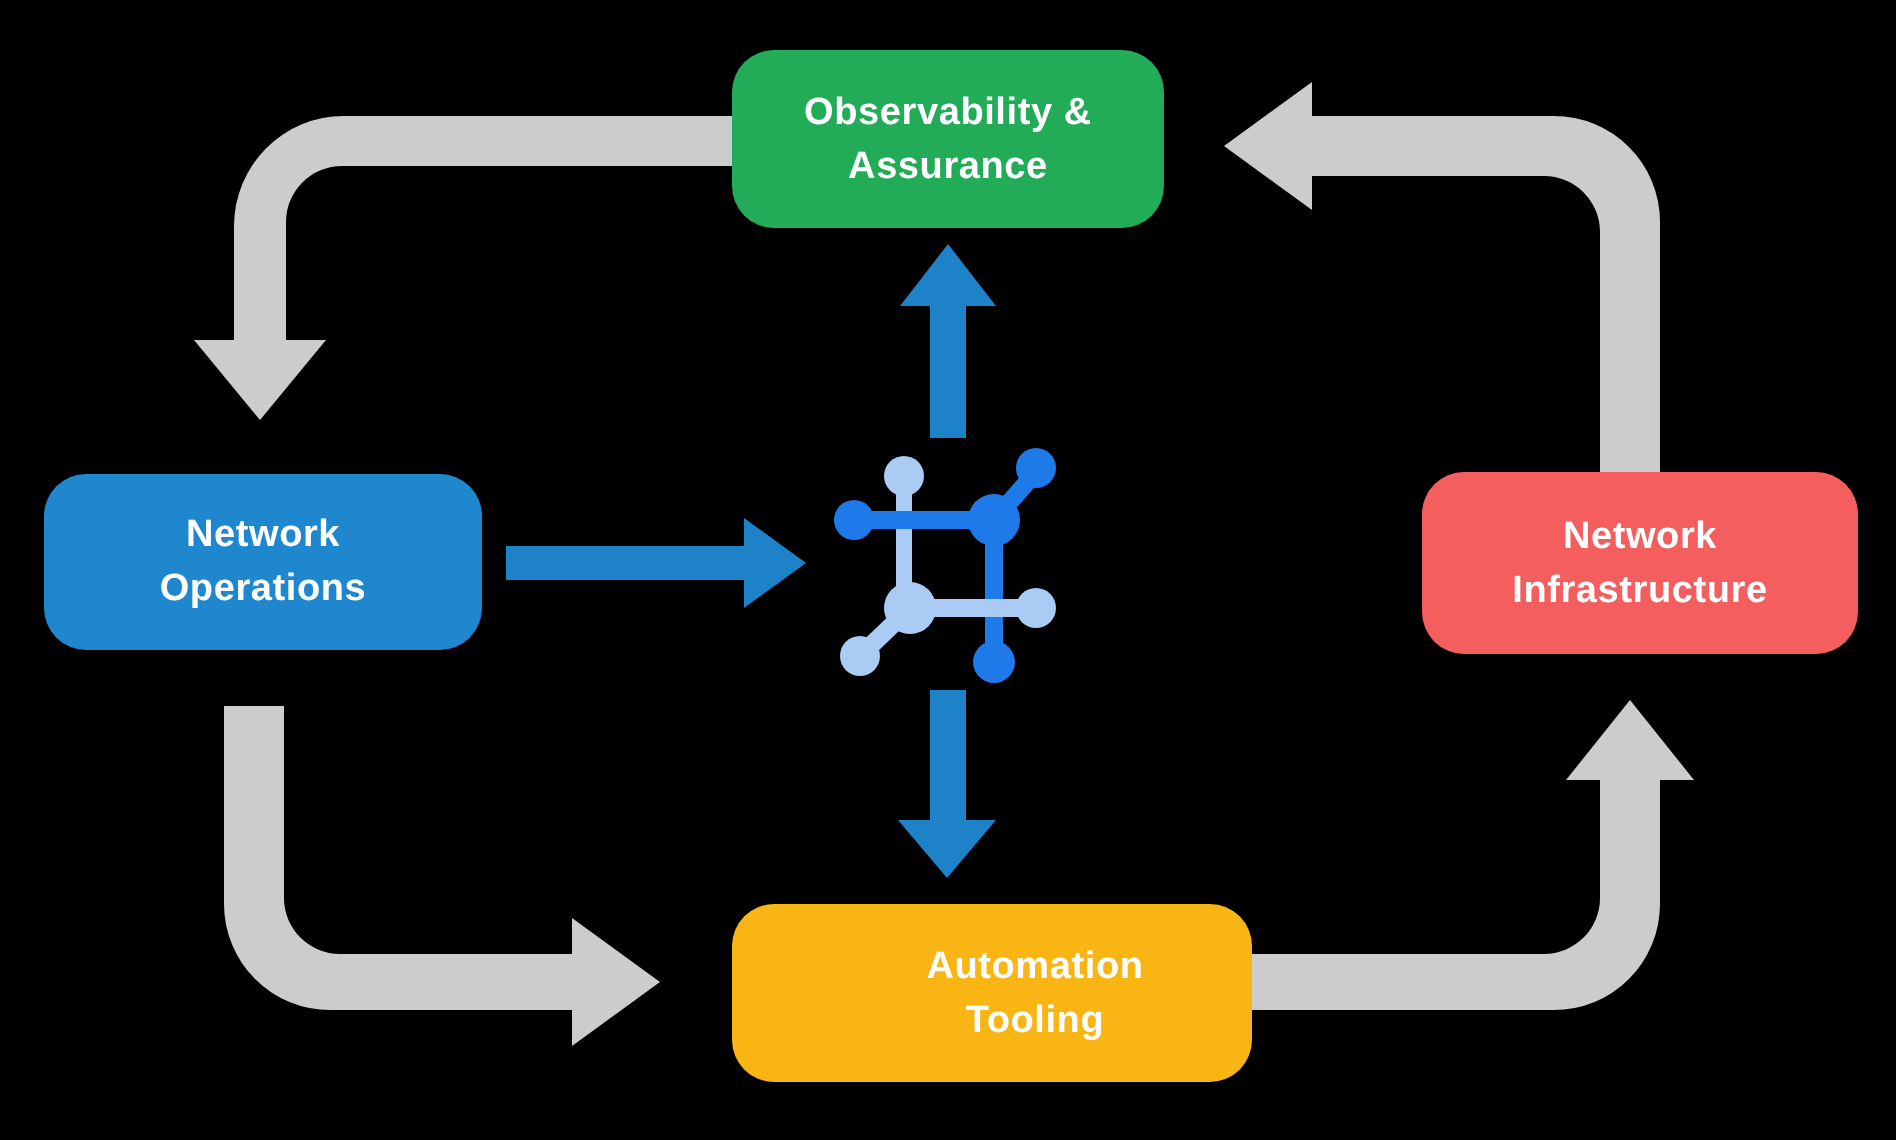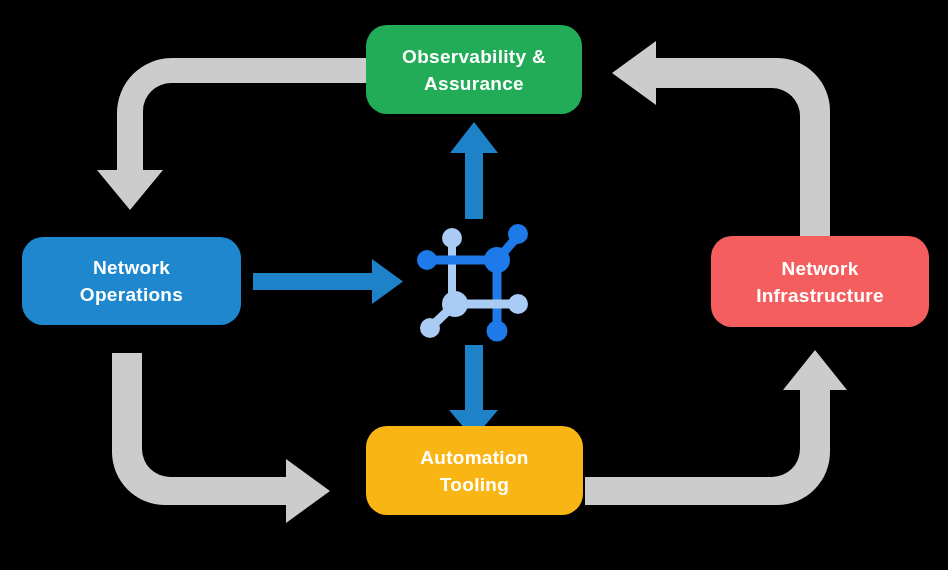"Automation" .node-automation { padding-left: none -> 43px; top: 426px -> 452px }
